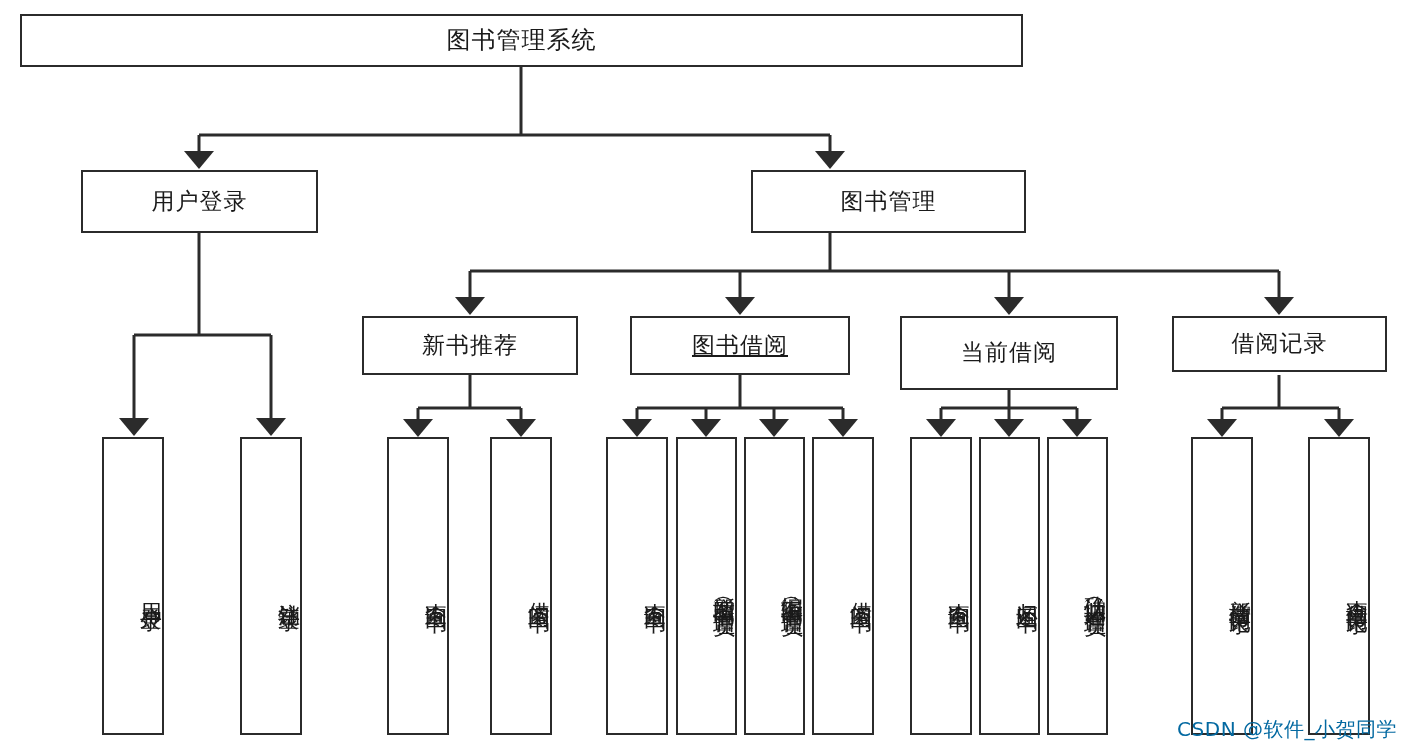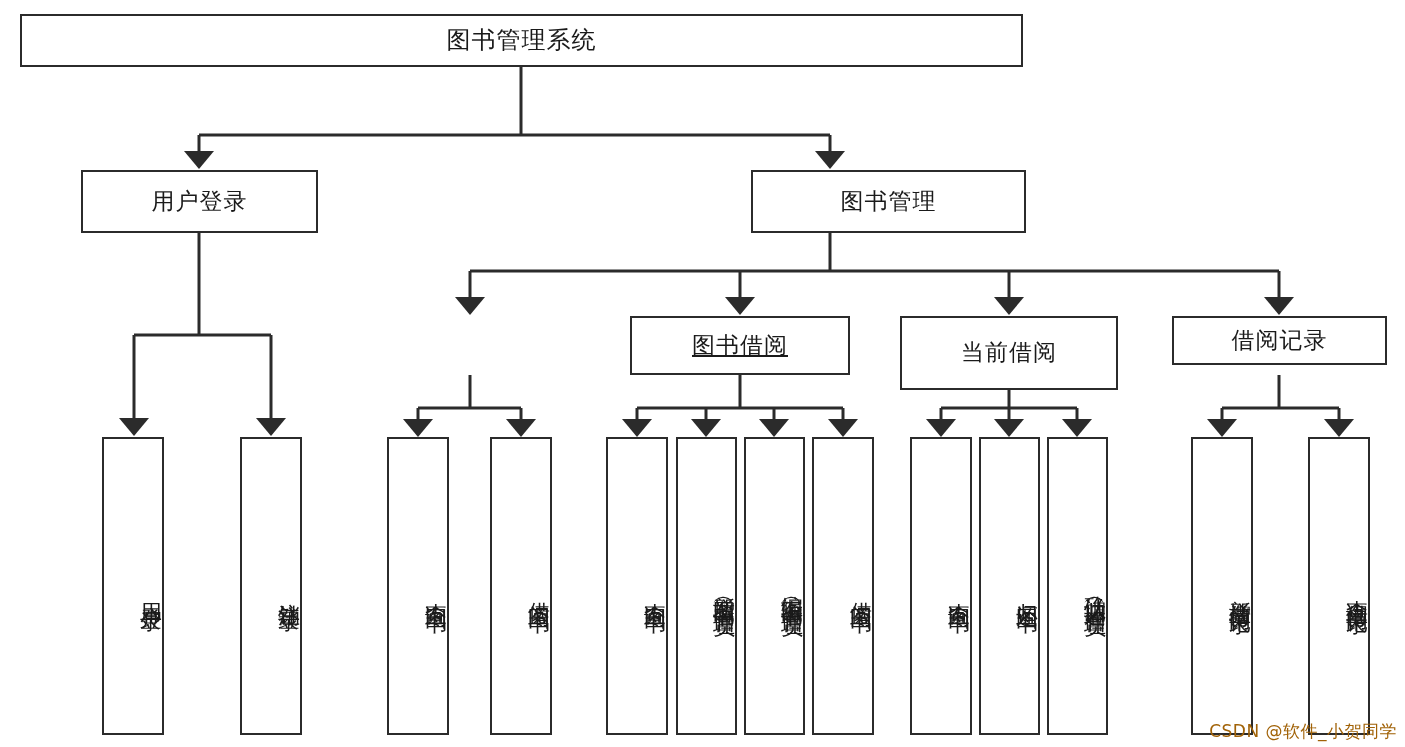"新书推荐" div.node { html: none -> <div> <span>新书推荐</span> </div> }
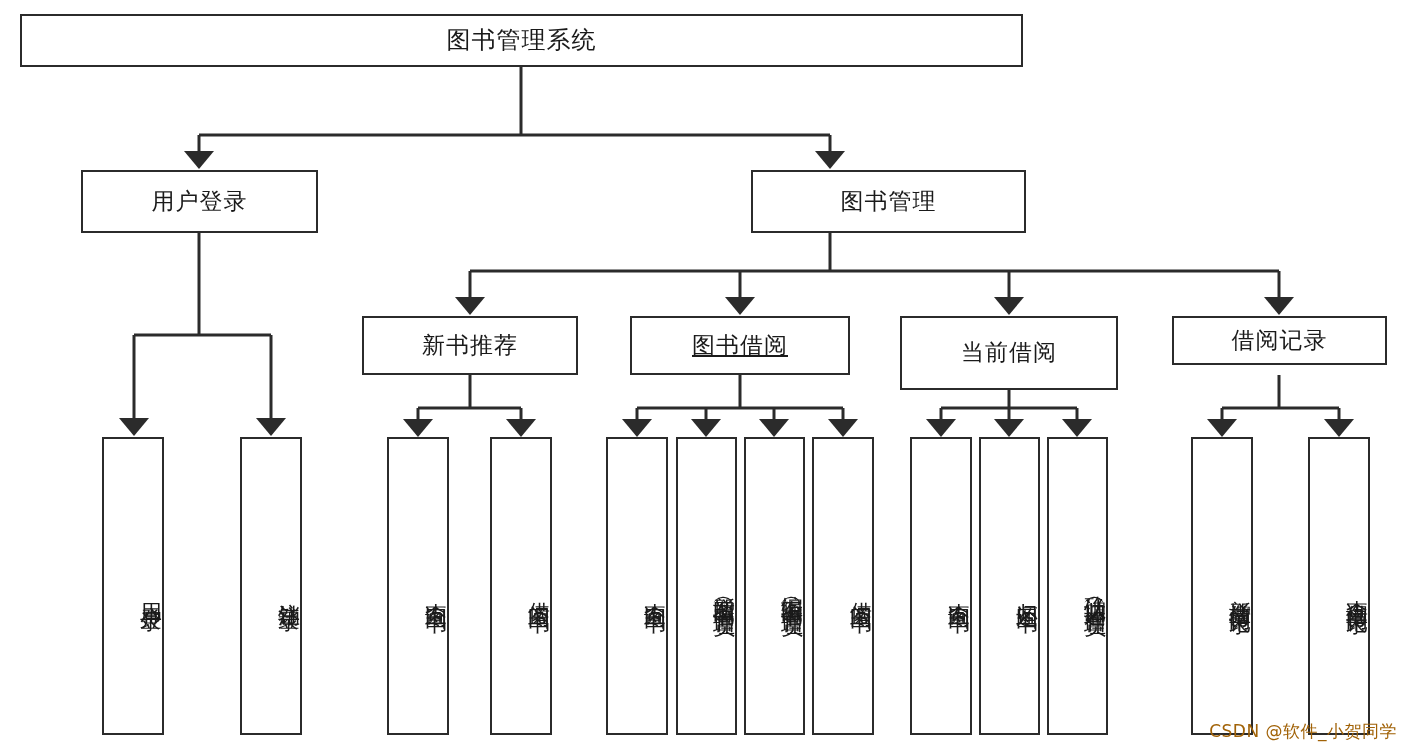"借阅记录" div.node { height: 49px -> 56px }
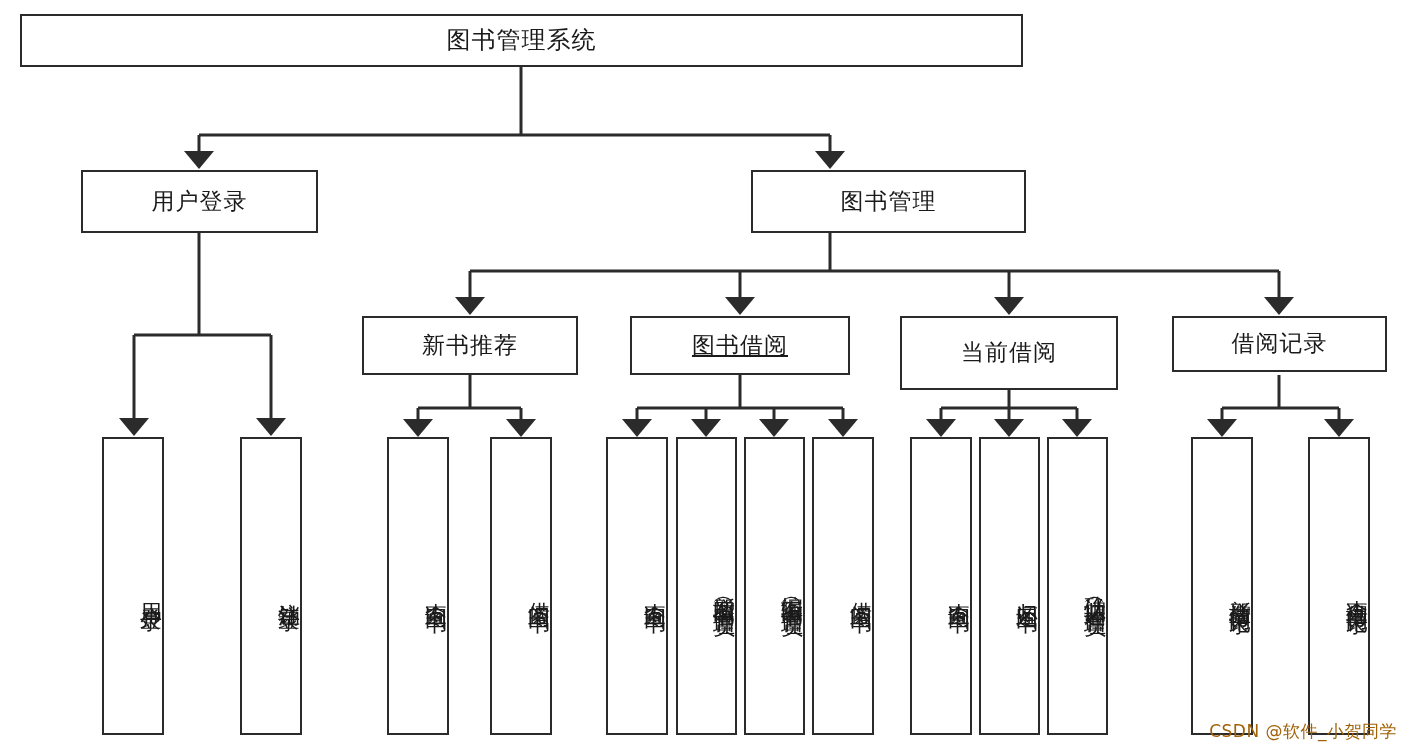"CSDN @软件_小贺同学" .watermark { color: #a16207 -> #0369a1; font-size: 17px -> 20px }
